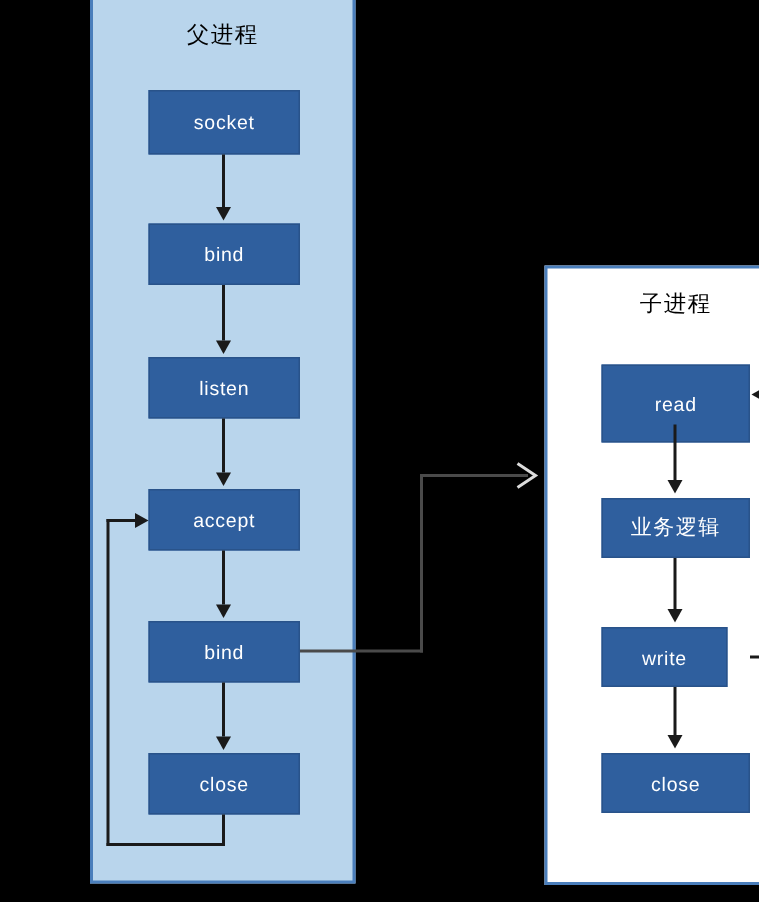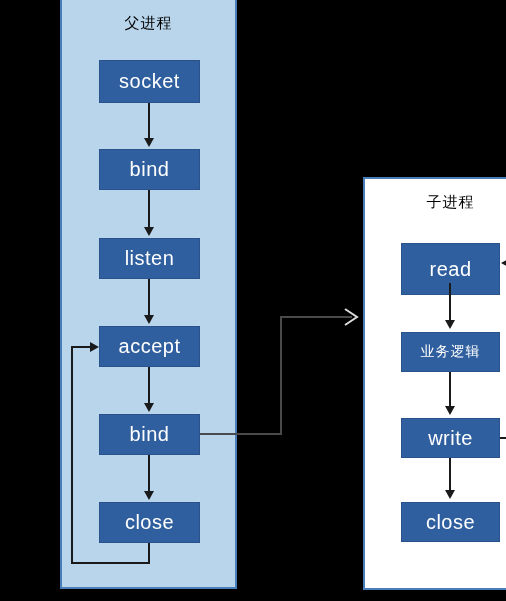"socket" .node { font-size: 20px -> 13px }
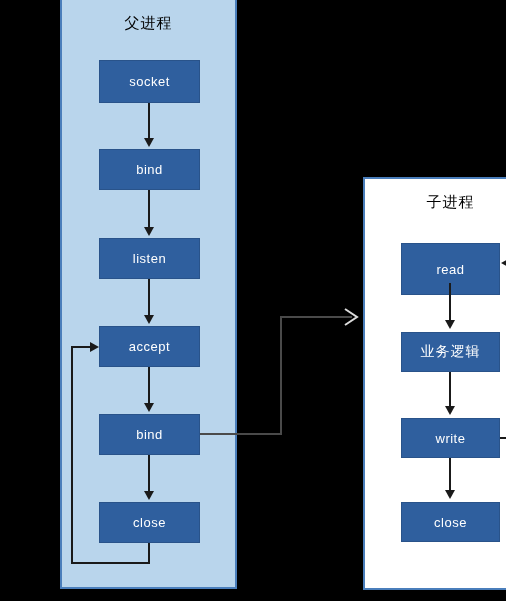"write" div.node { width: 99px -> 84px }
